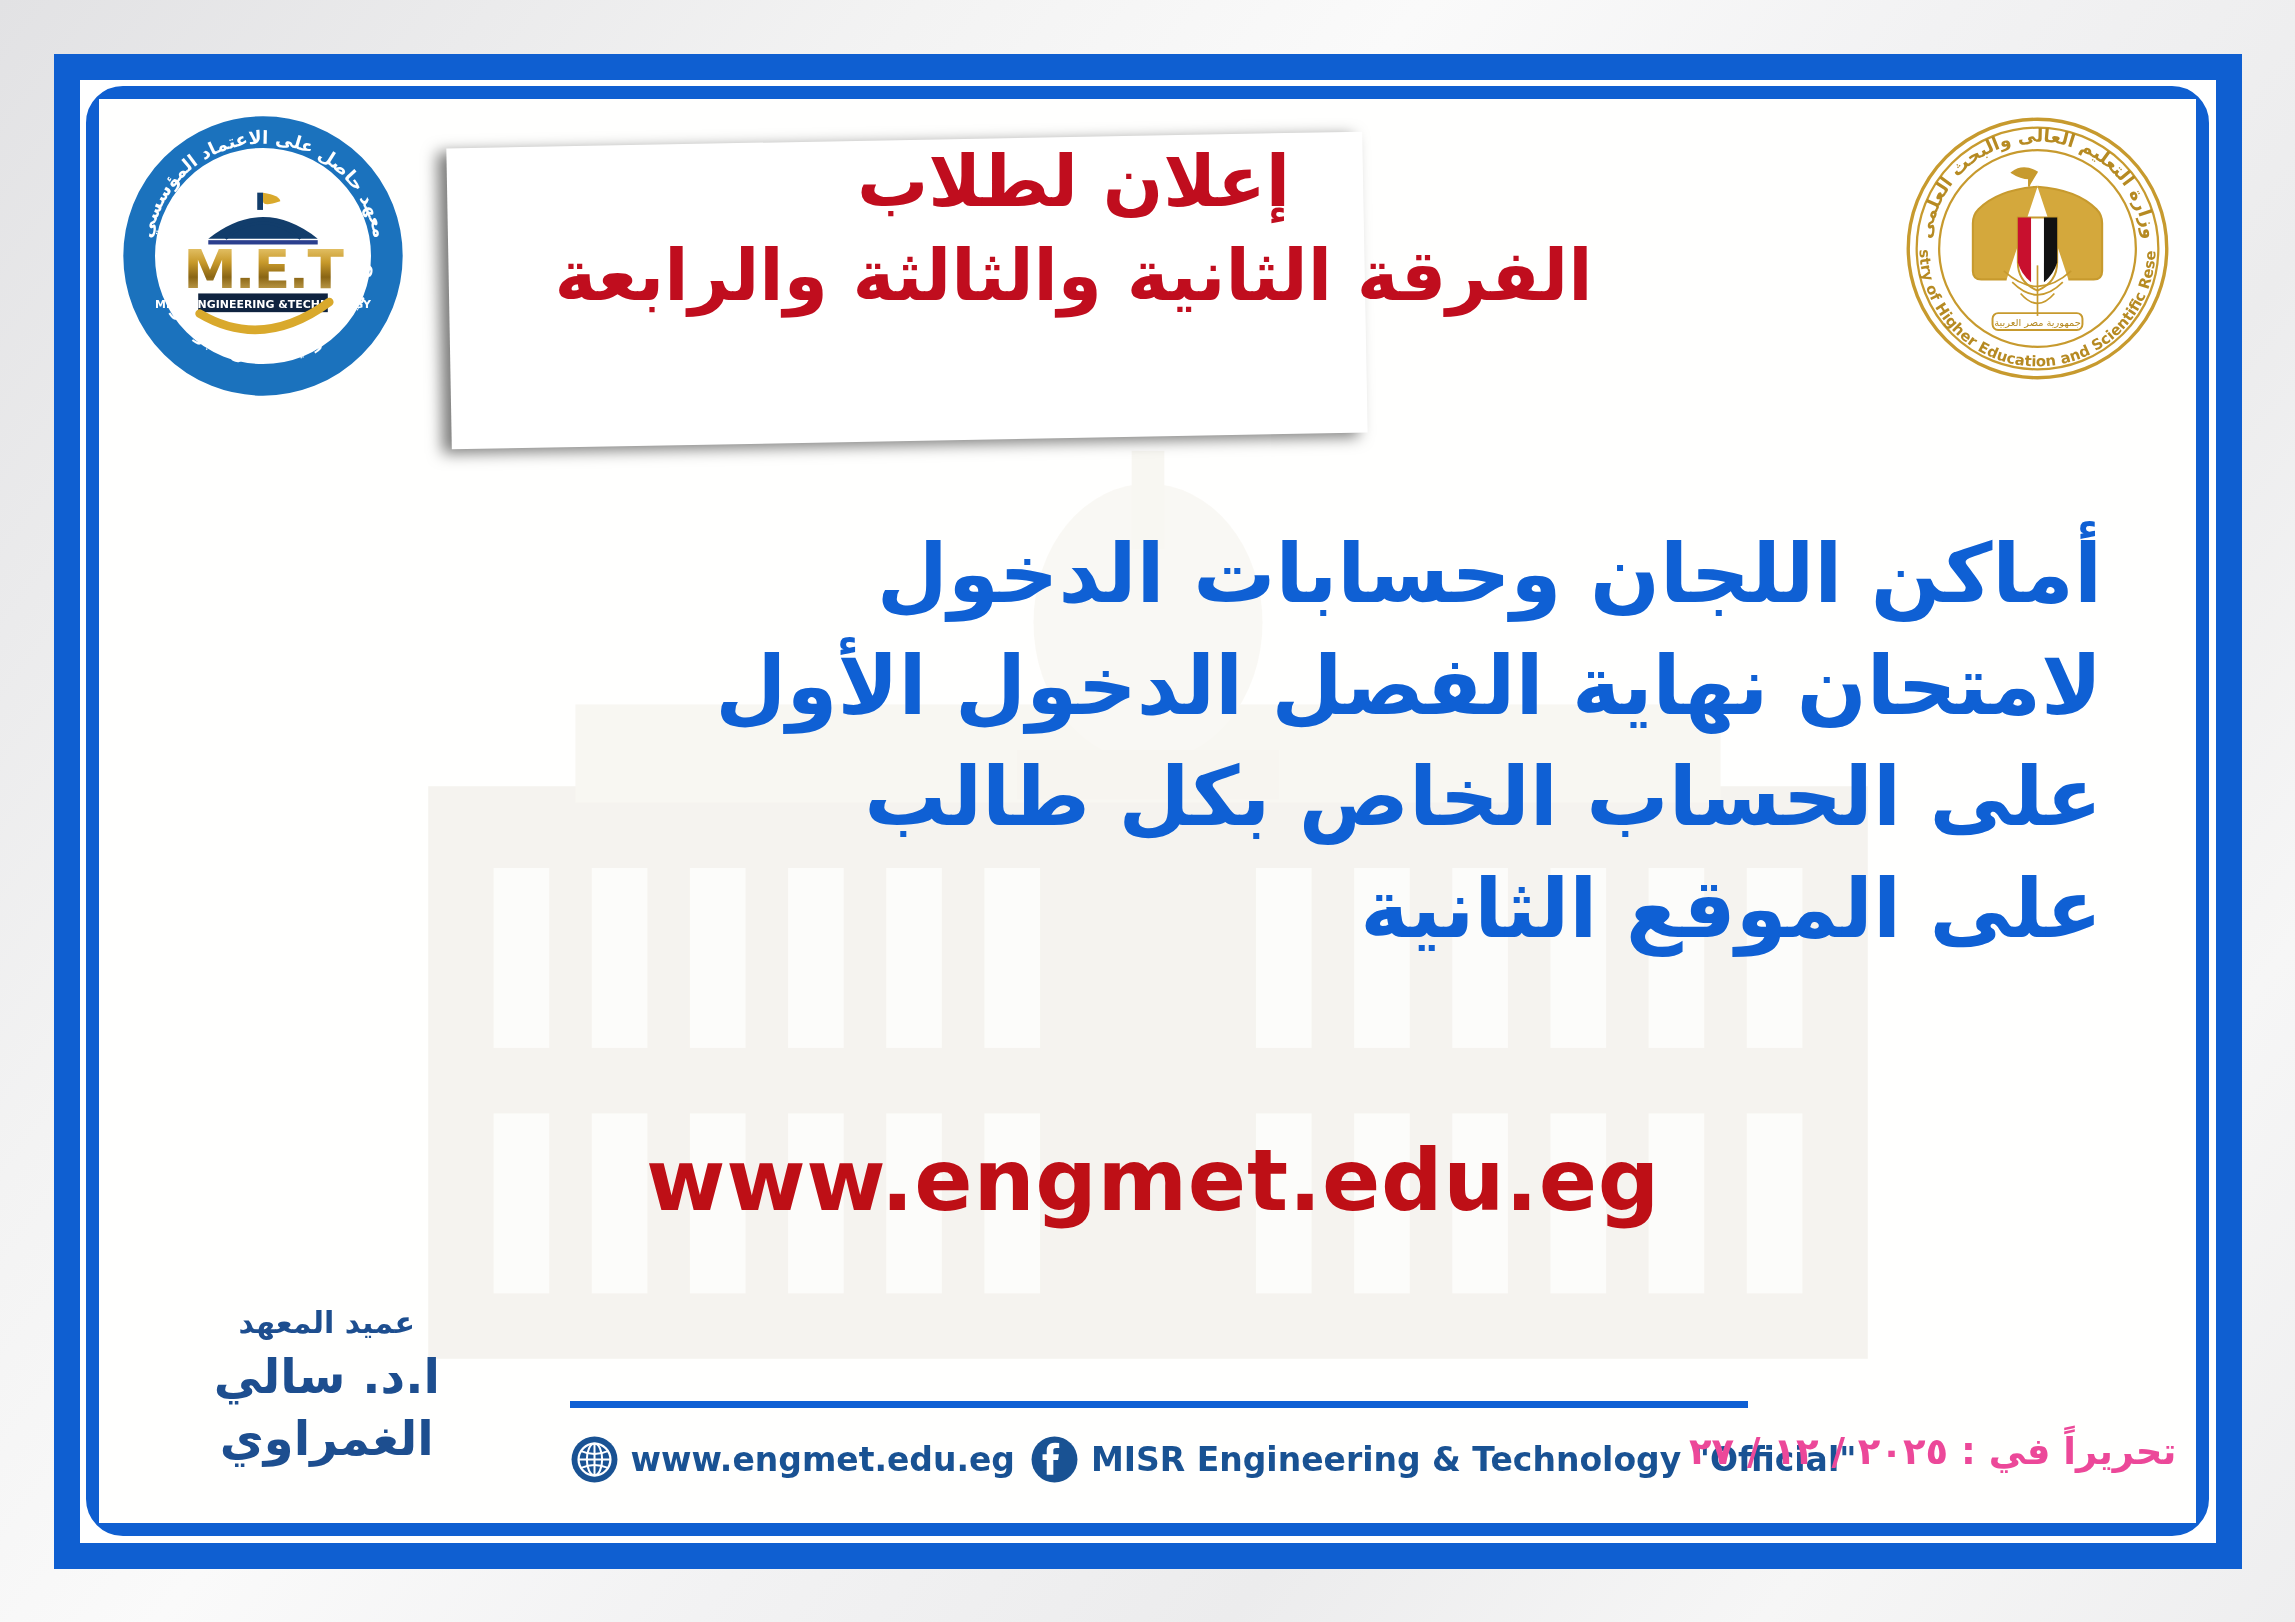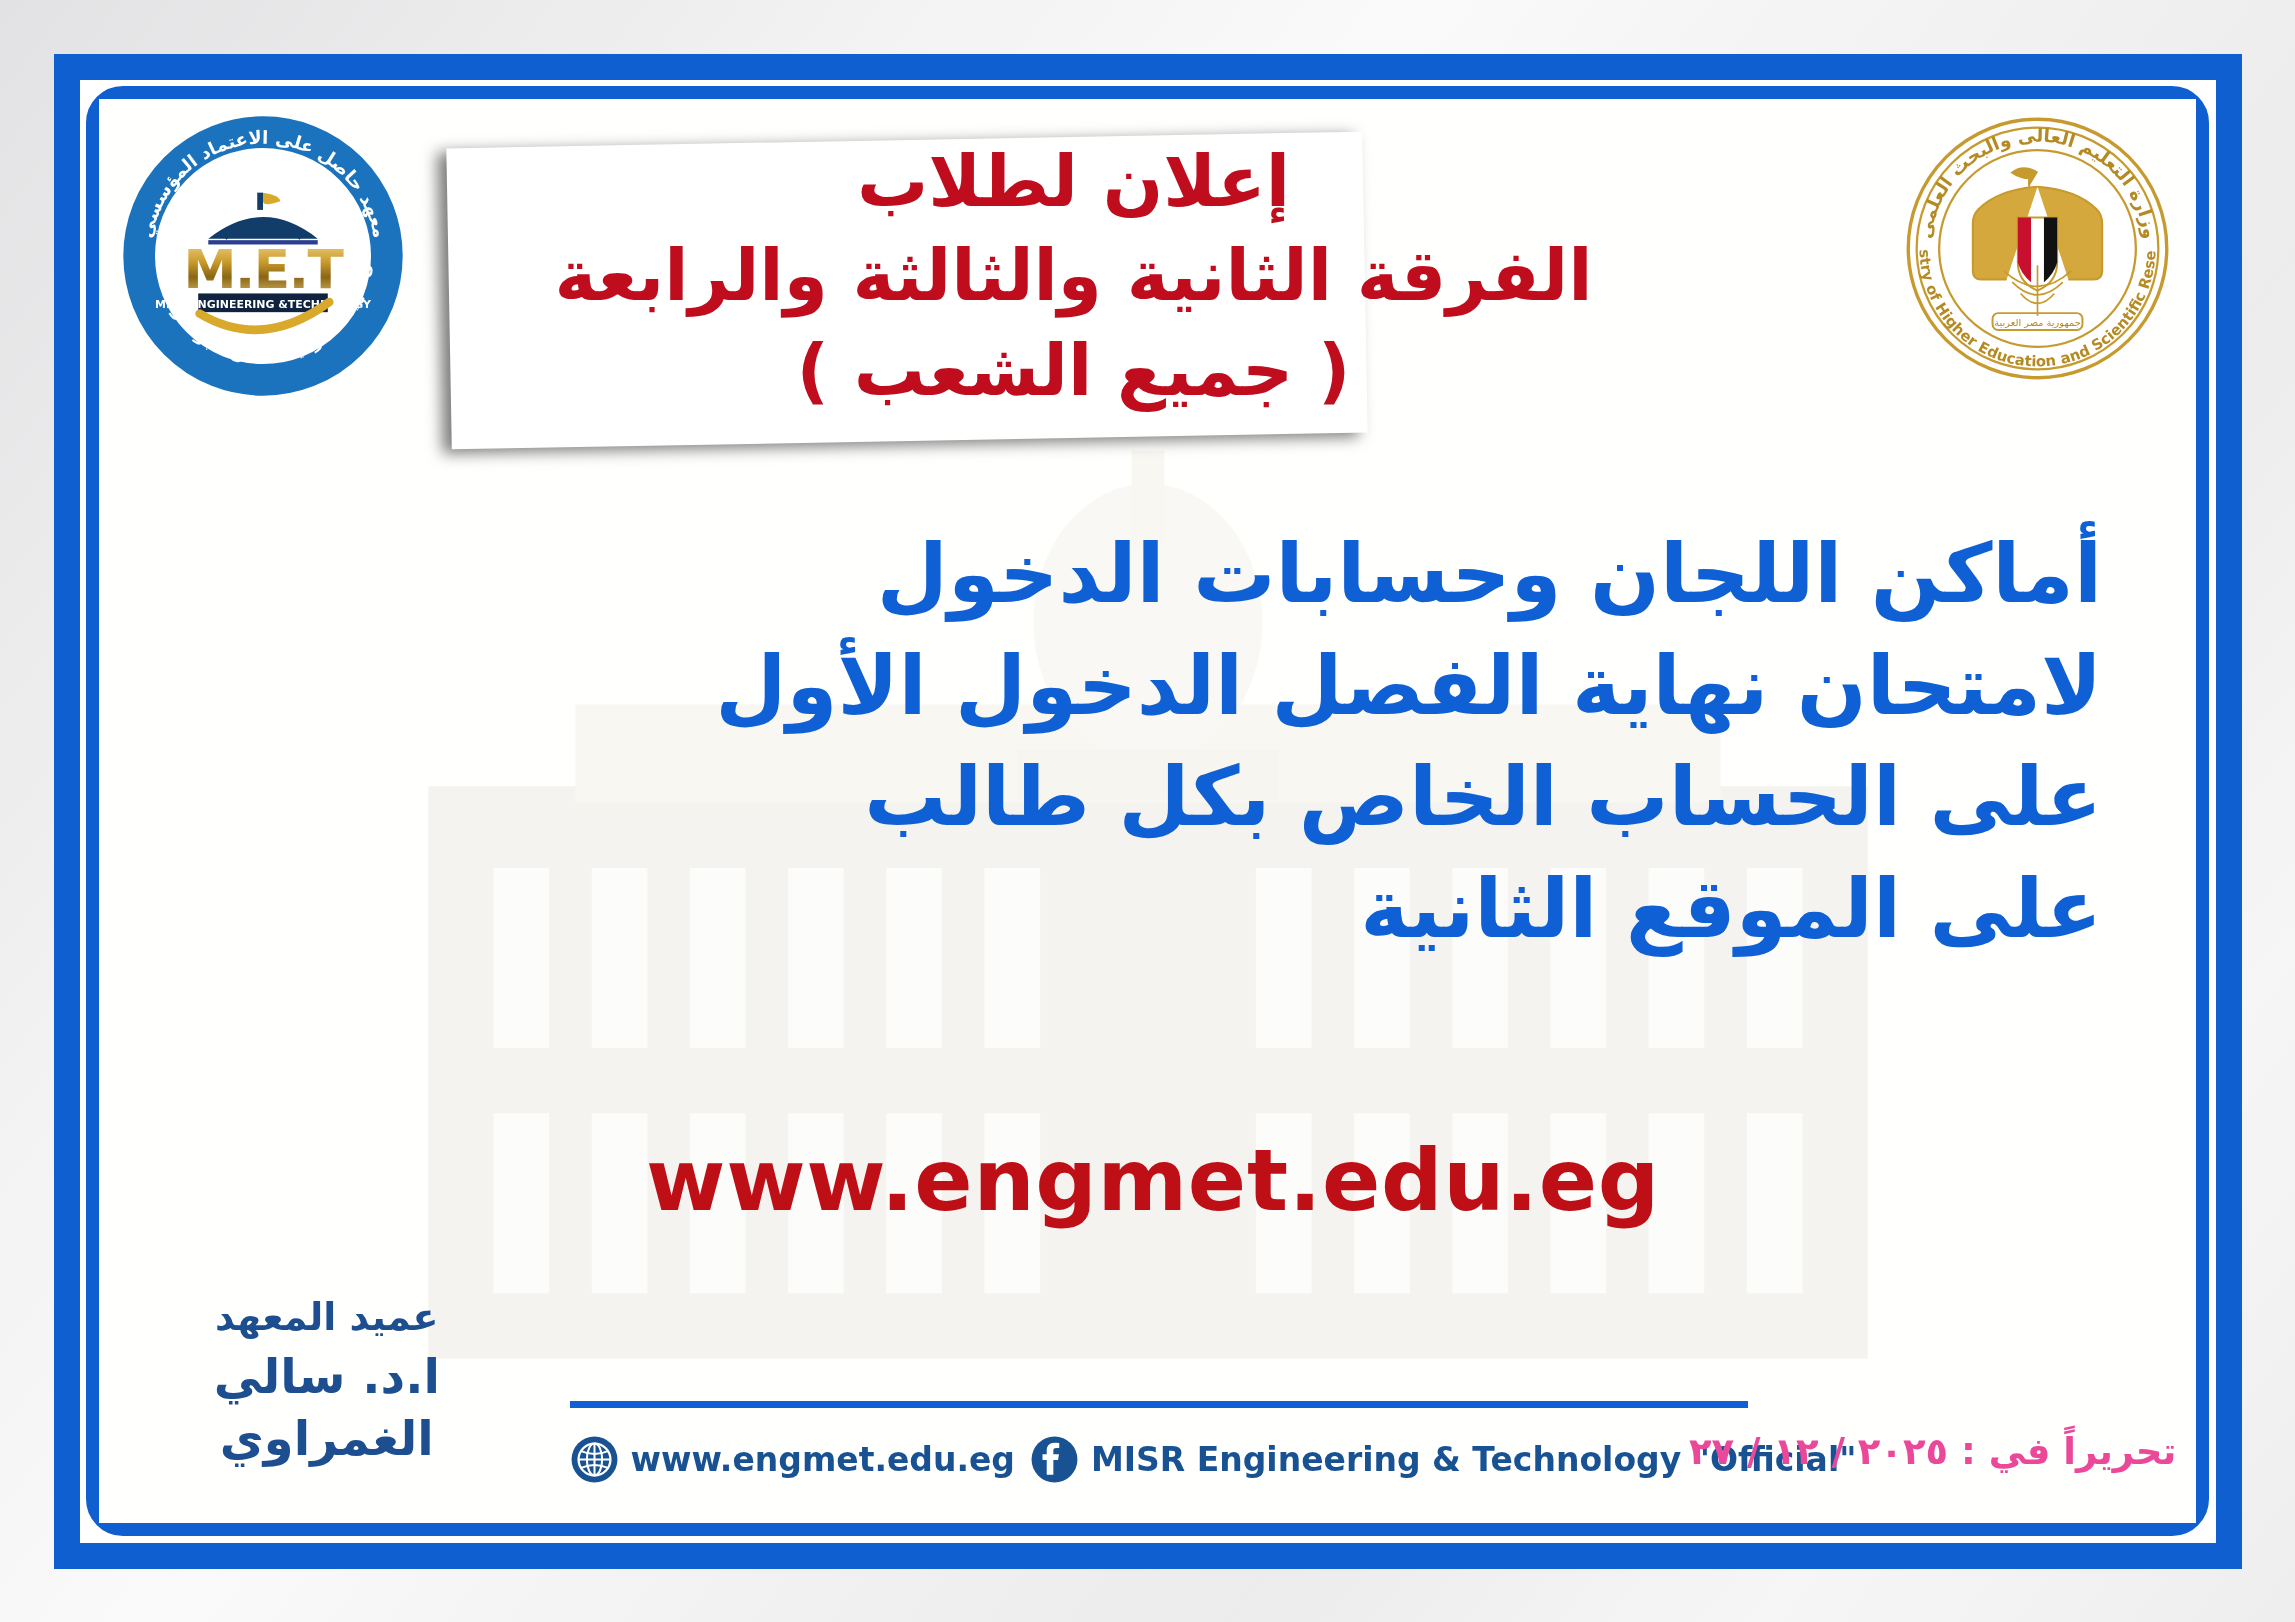"( جميع الشعب )" span.ln { html: <span>( جميع الشعب )</span> -> none }
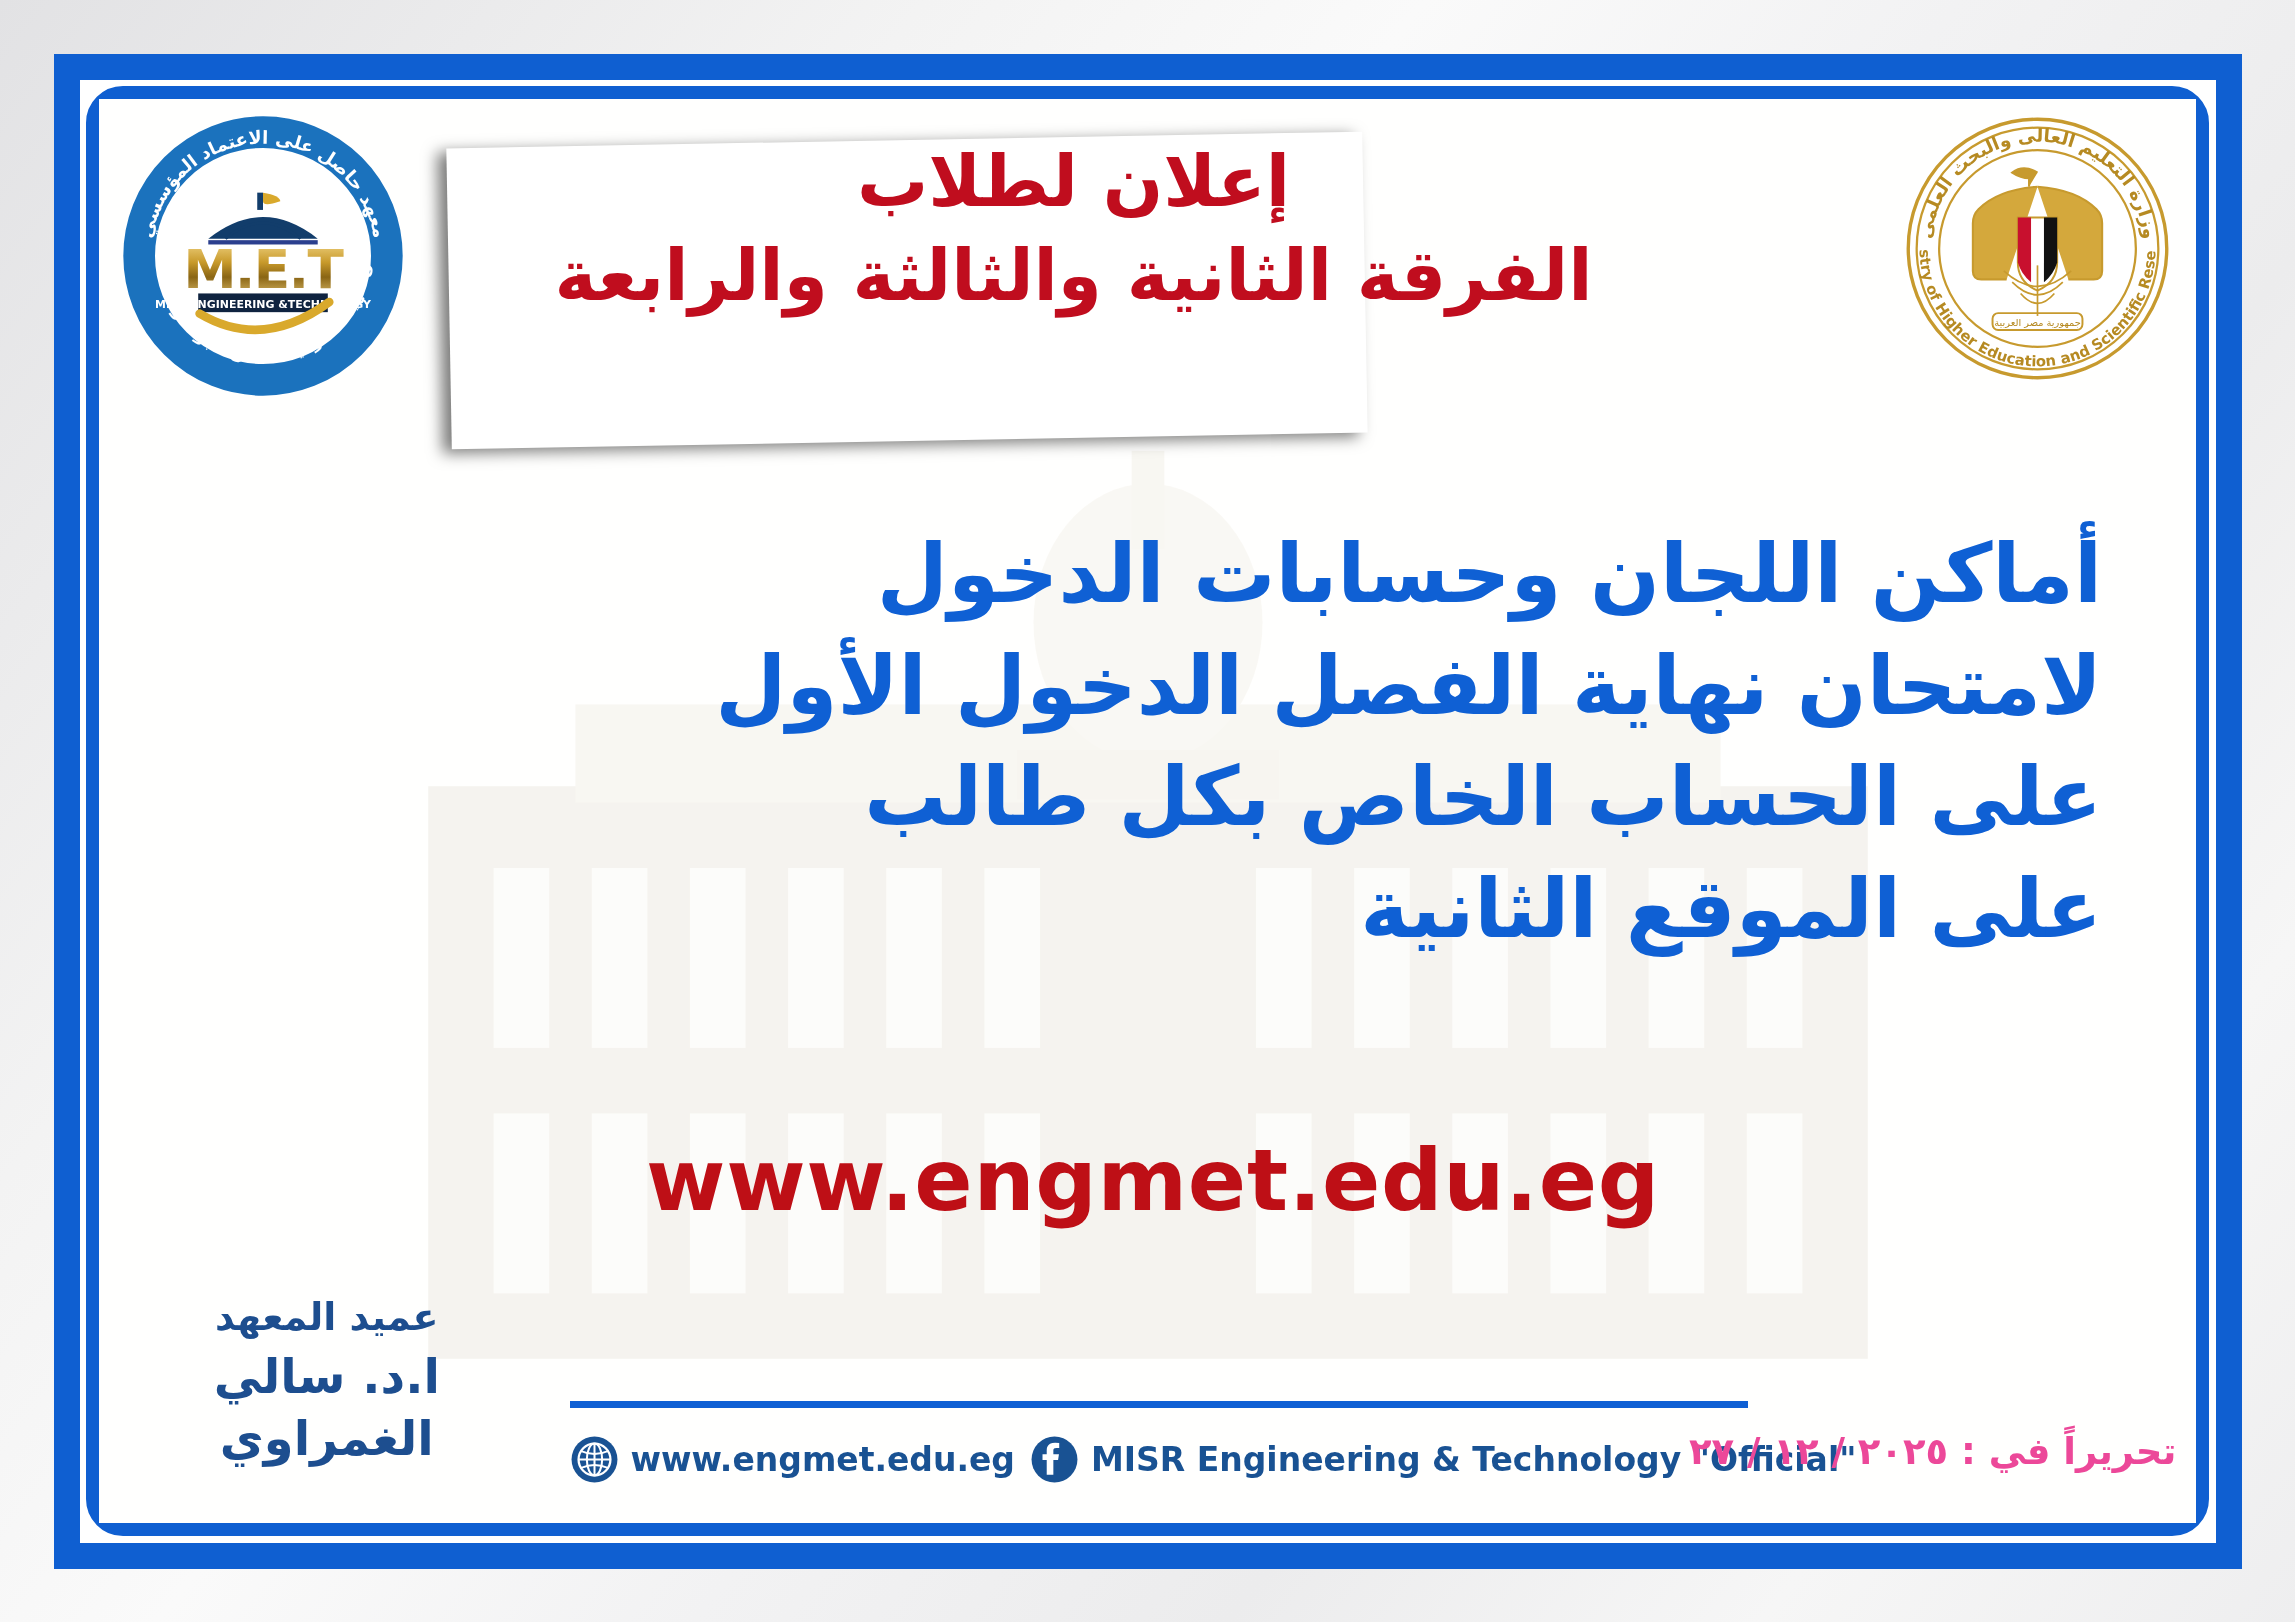"عميد المعهد" .sig .sig-title { font-size: 38px -> 30px }
